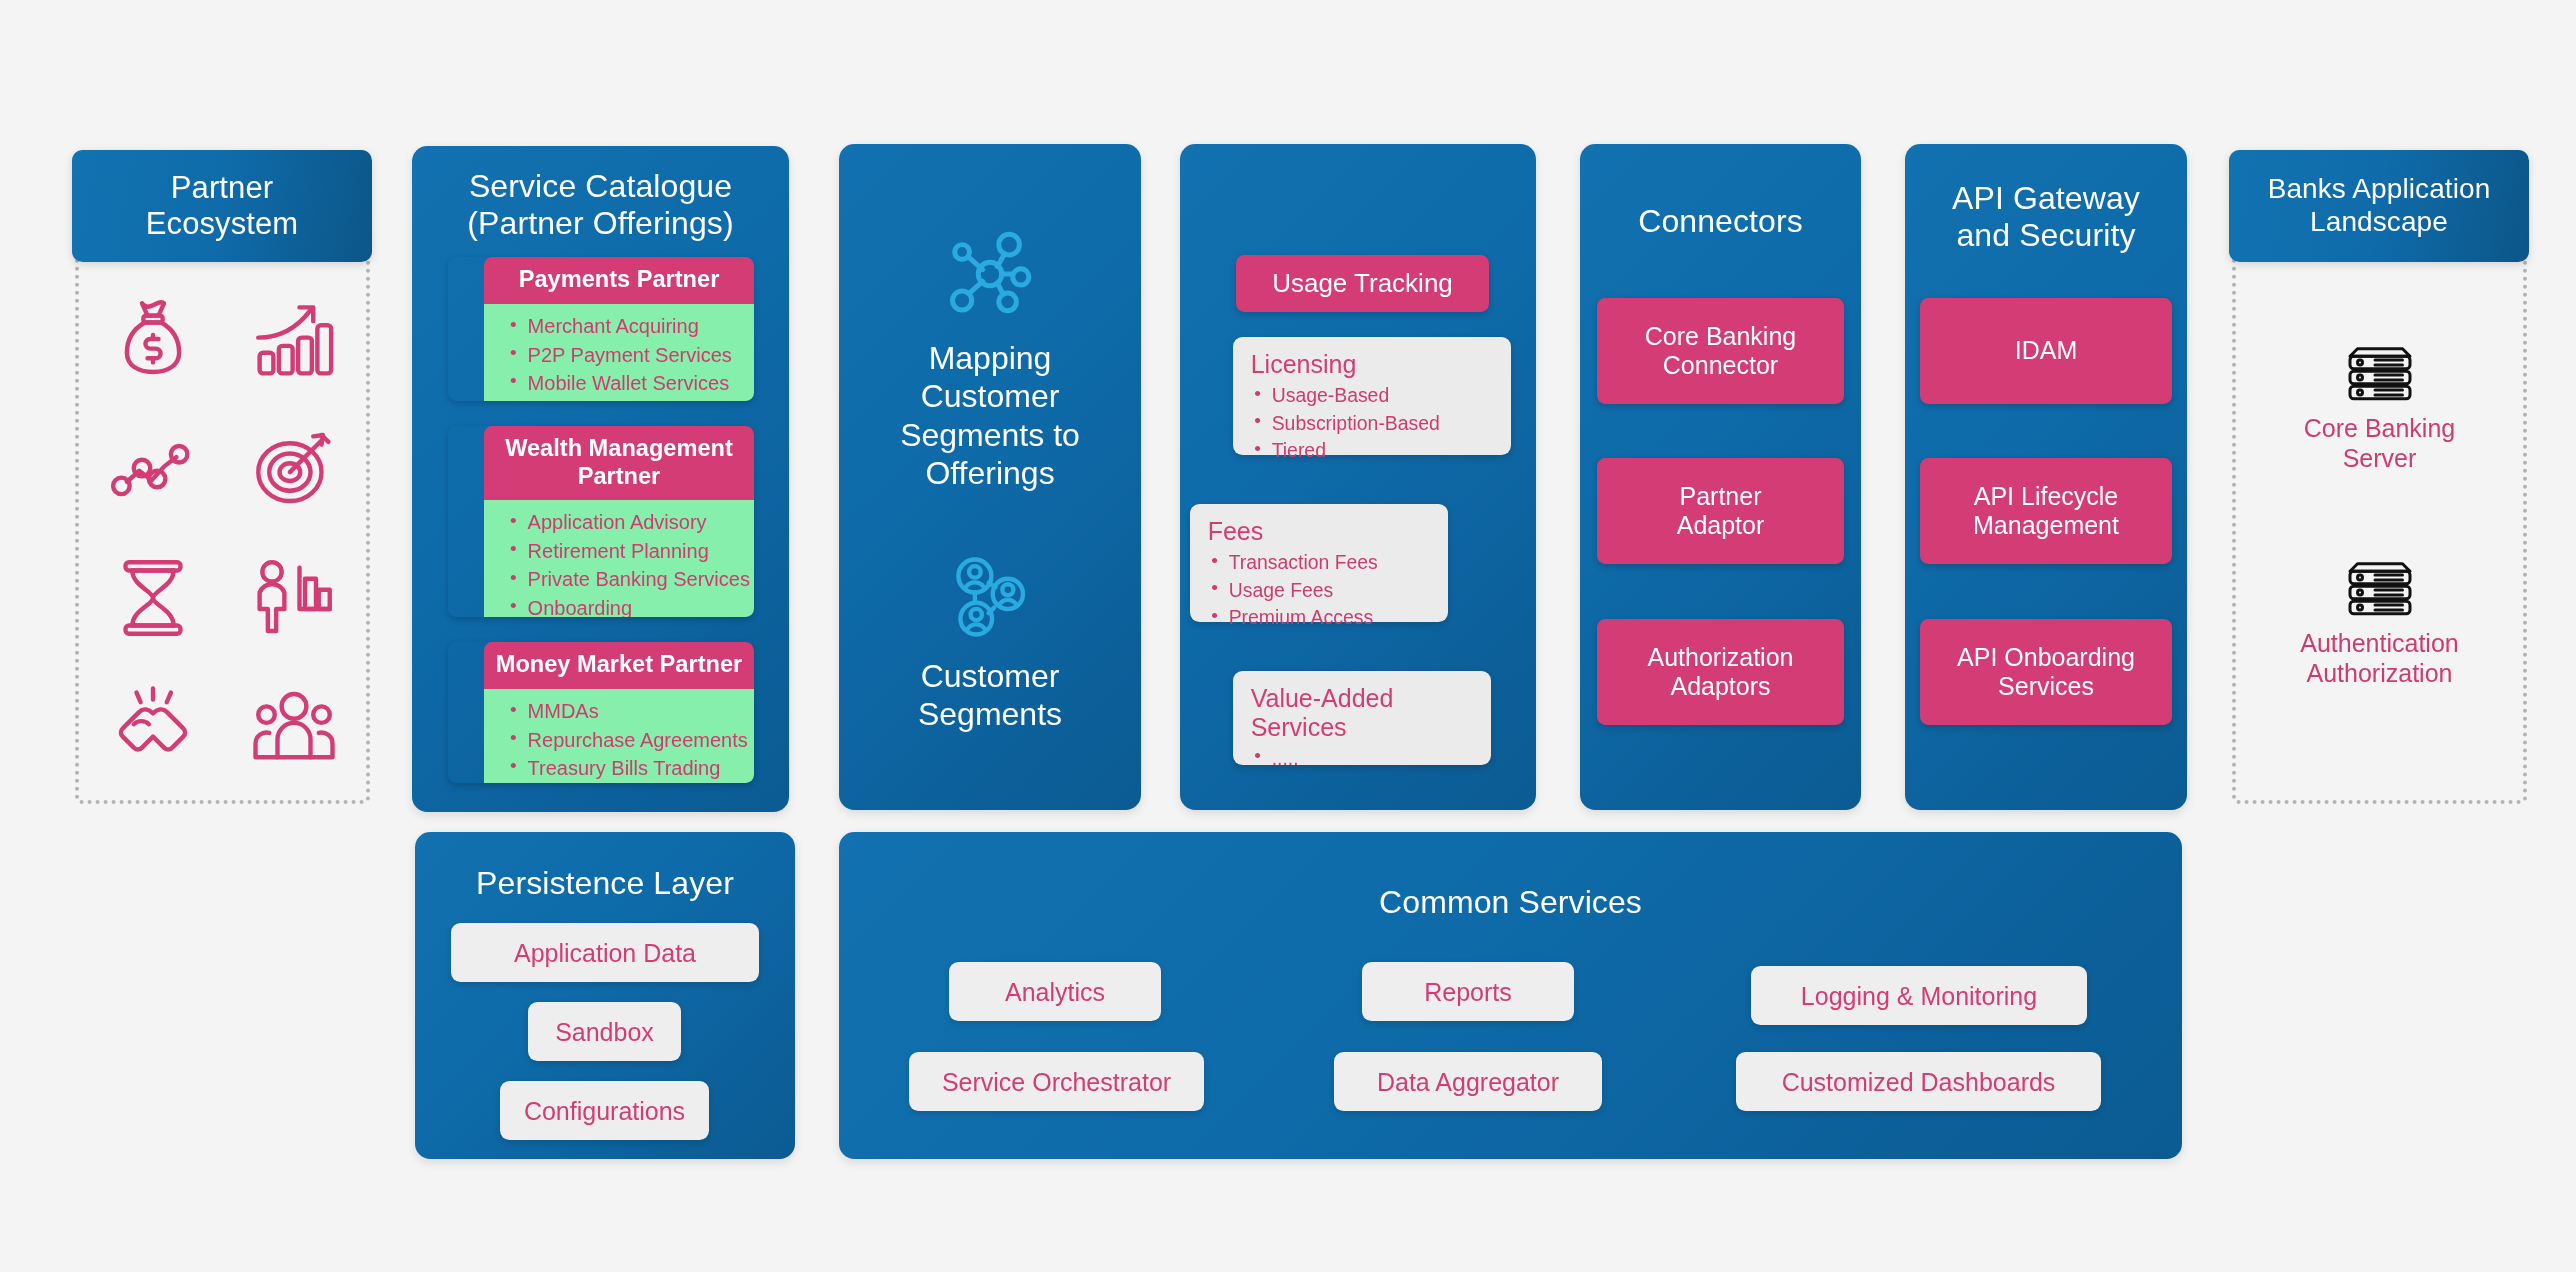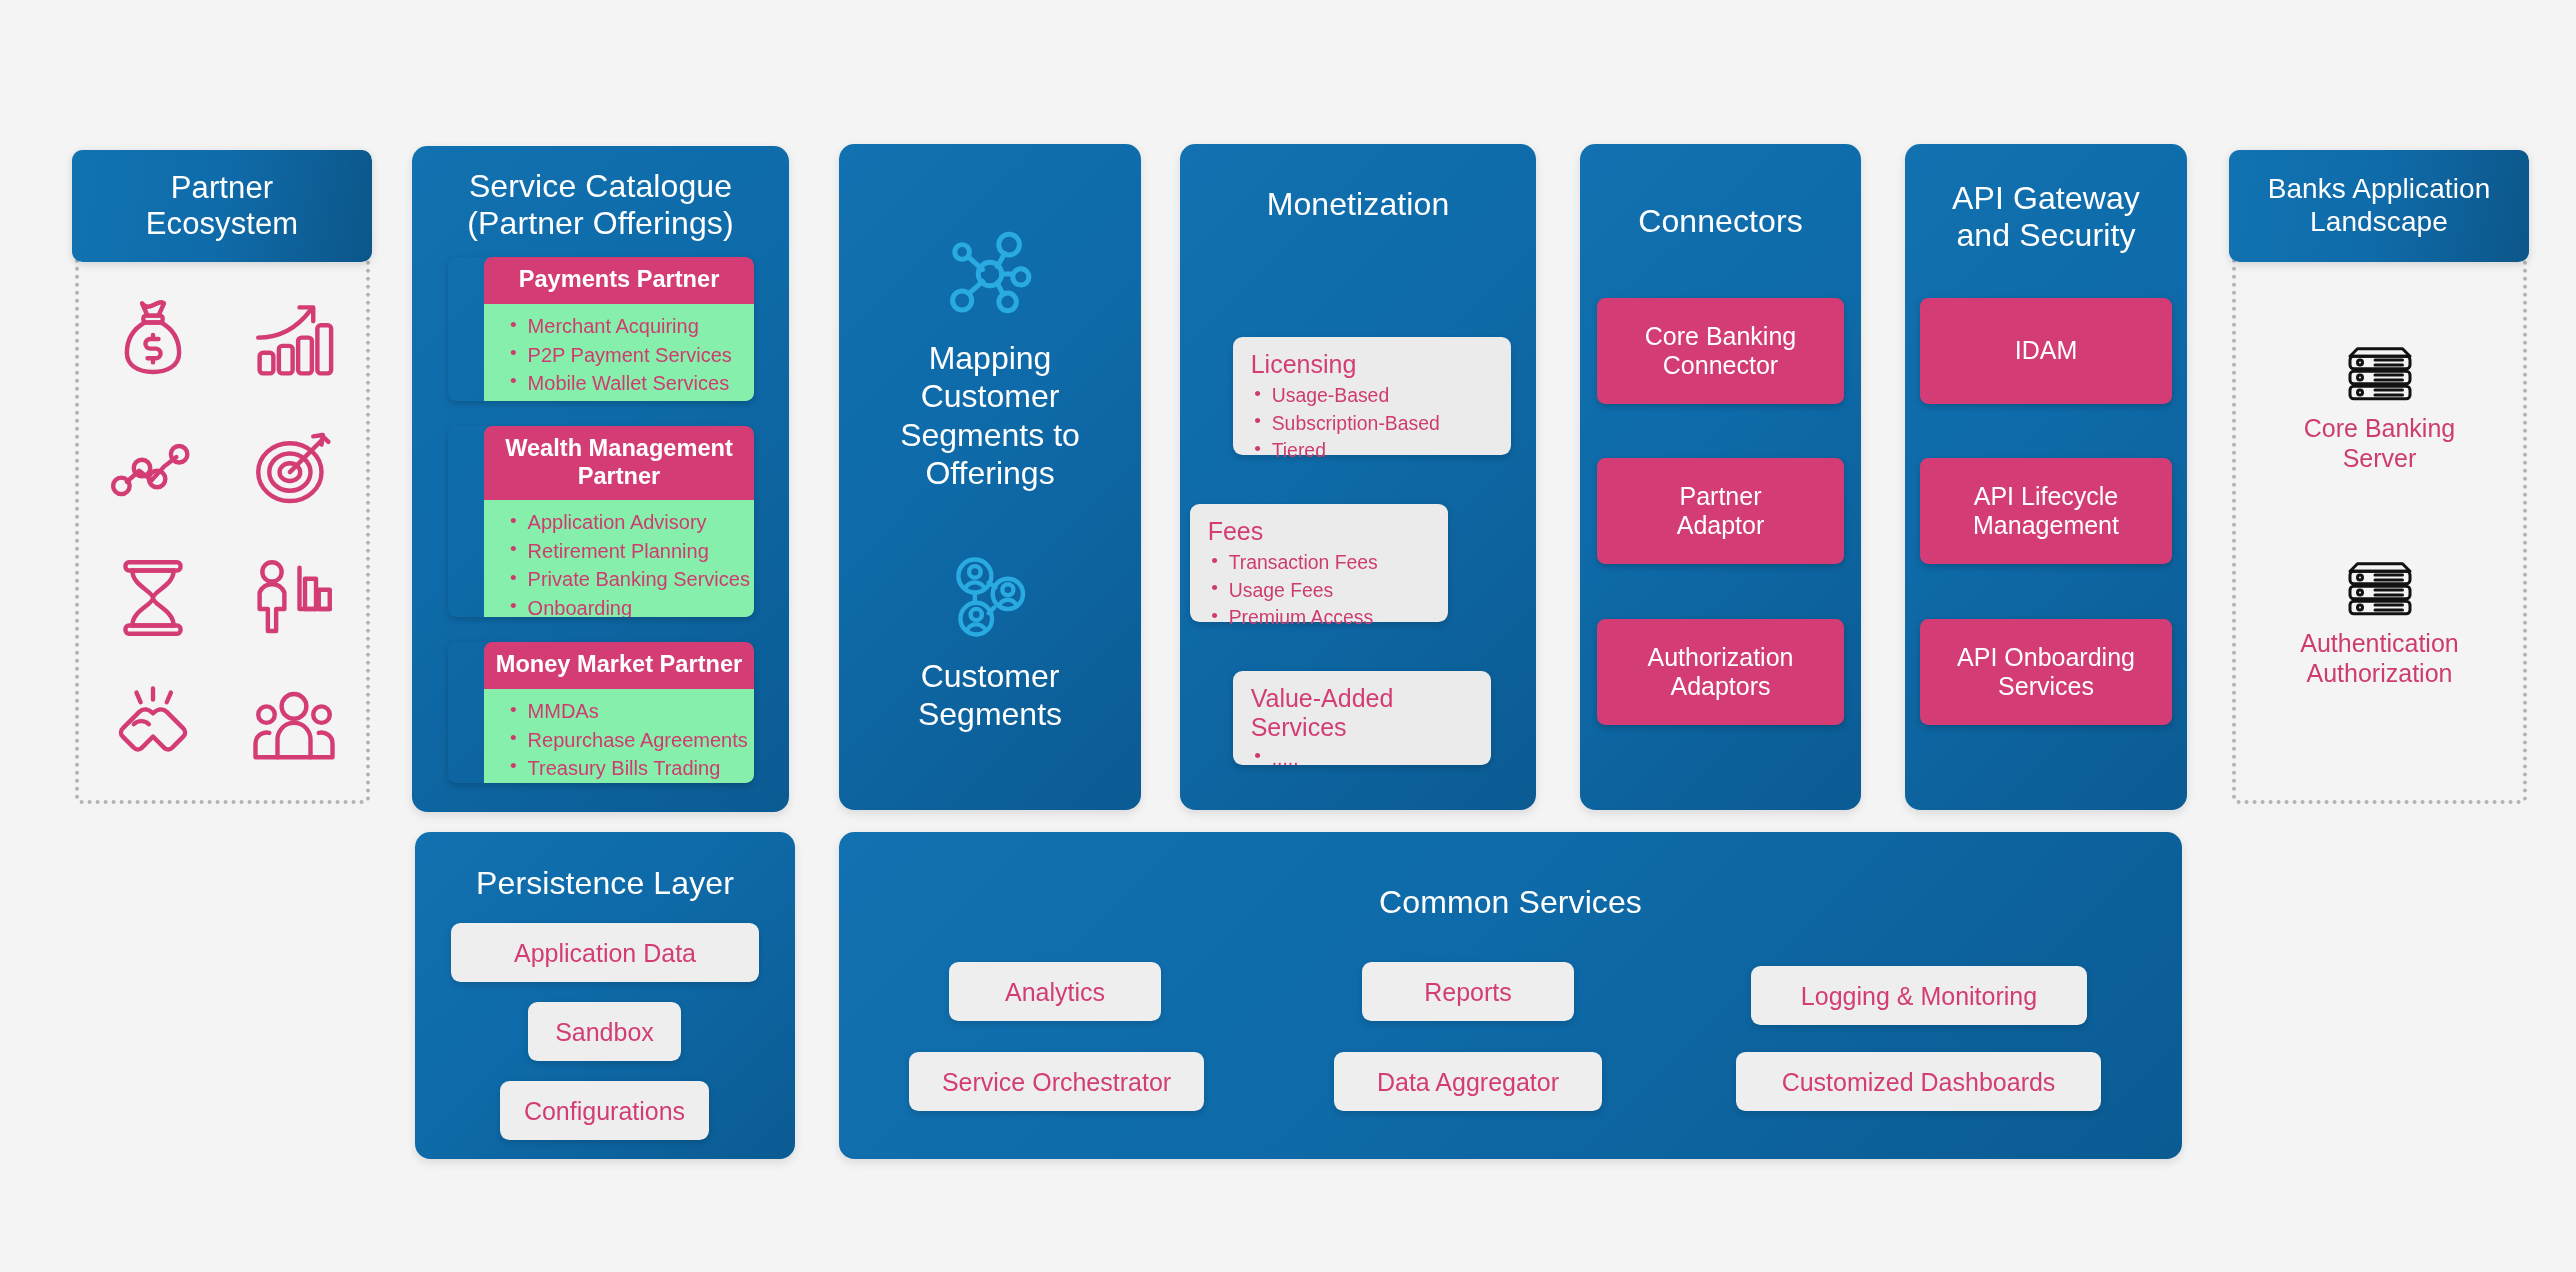"Monetization" div.panel-title { html: <div>Monetization</div> -> none }
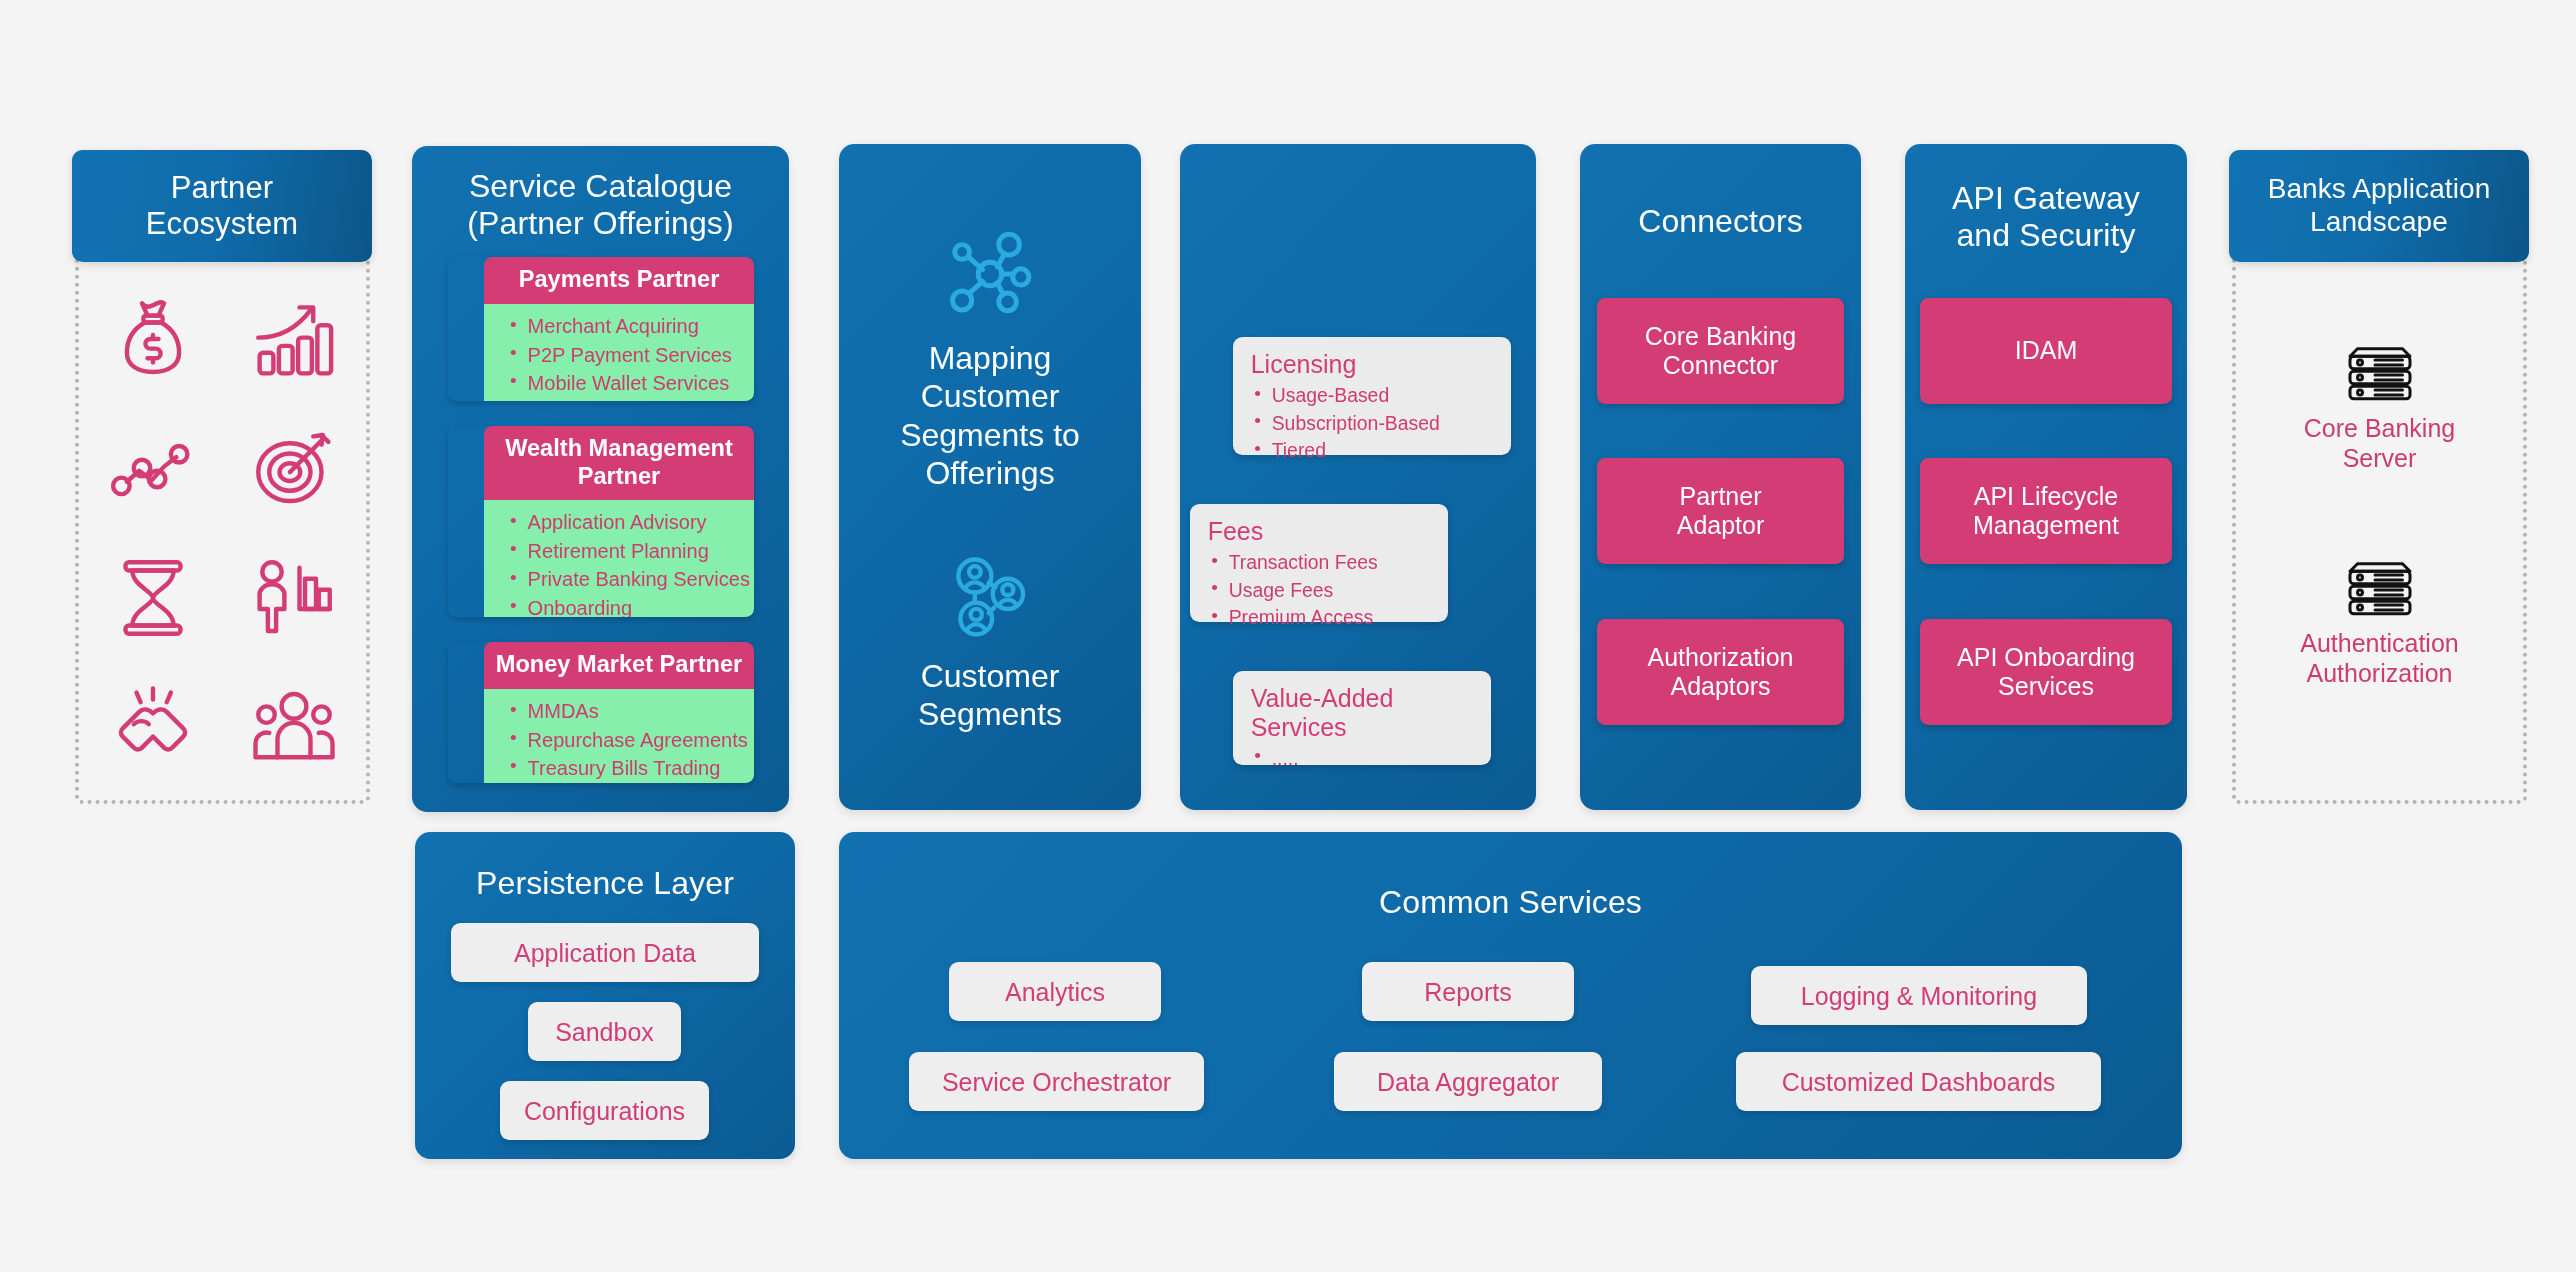"Usage Tracking" div.pink-pill { html: none -> <div>Usage Tracking</div> }
